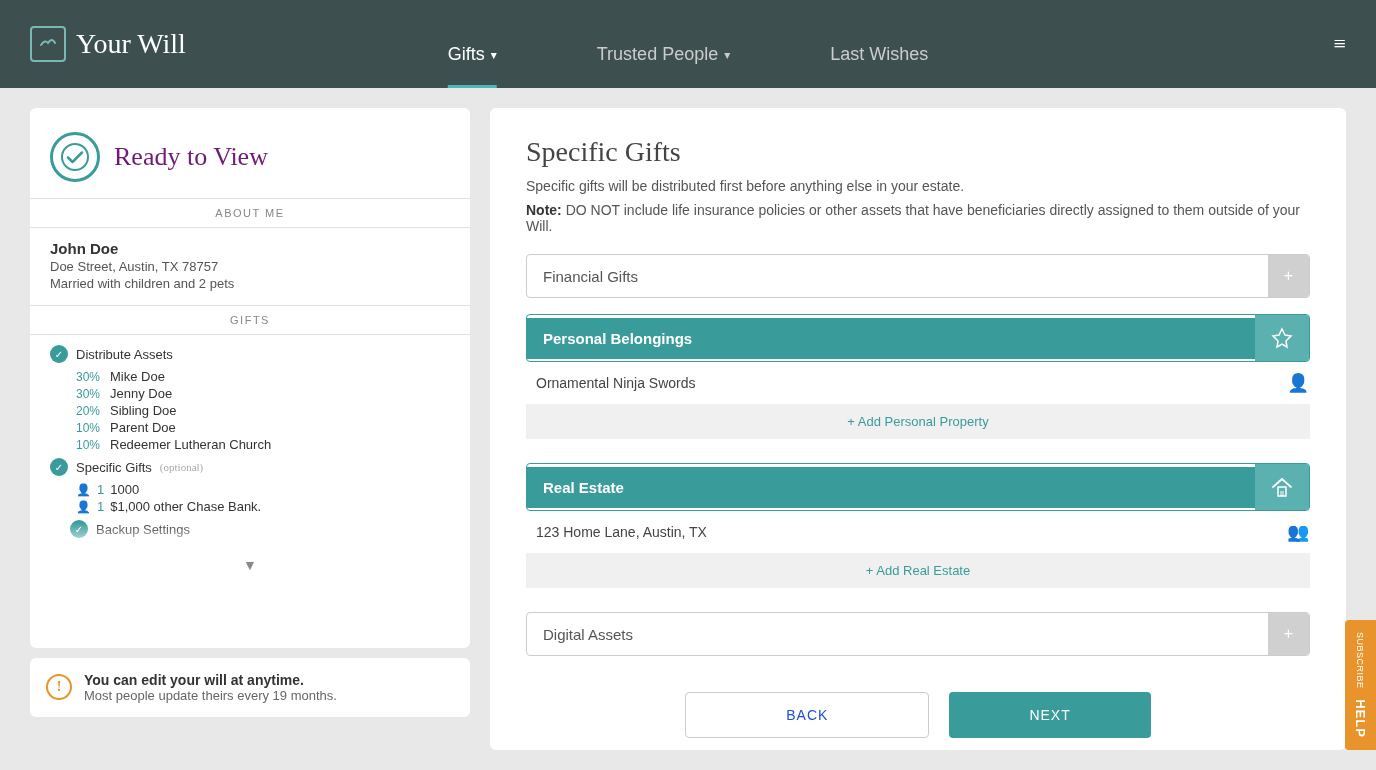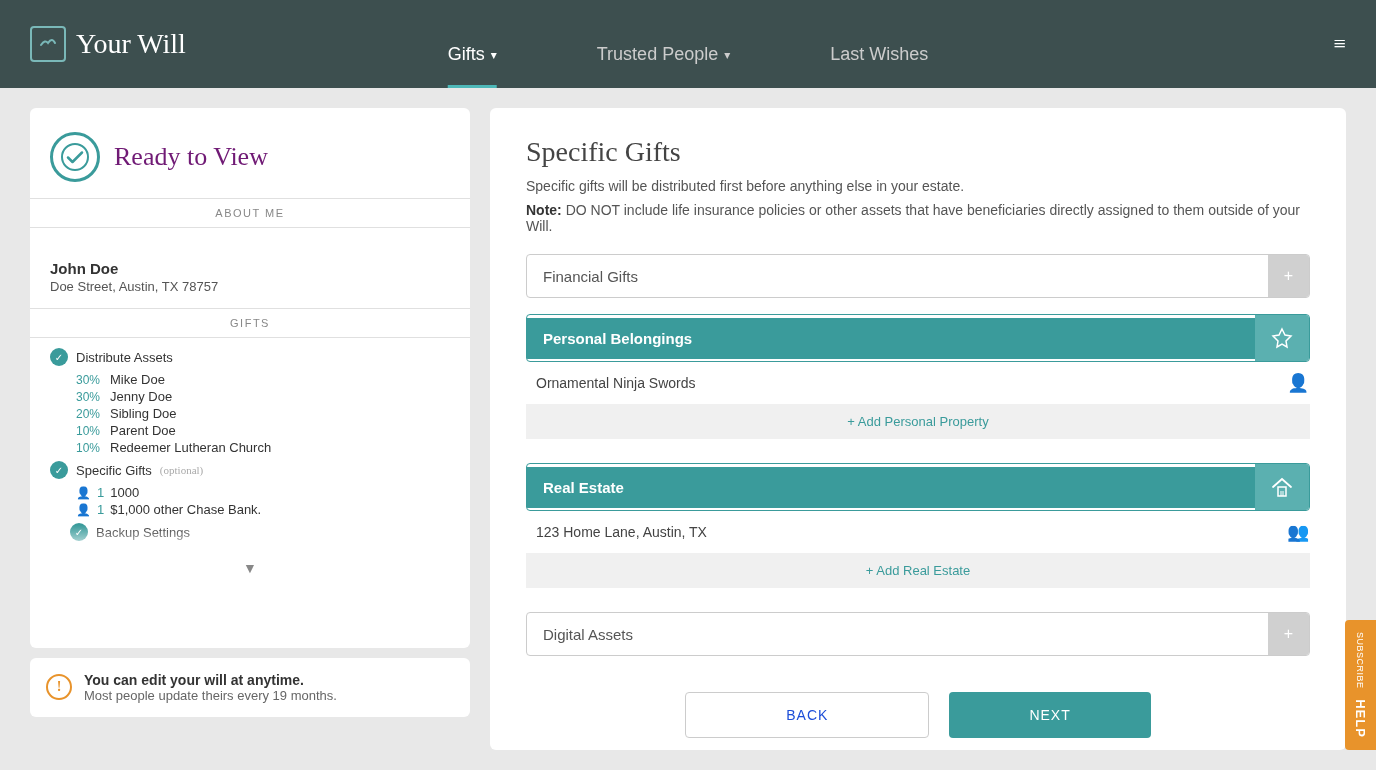"John Doe" .person-name { margin-top: 20px -> none }
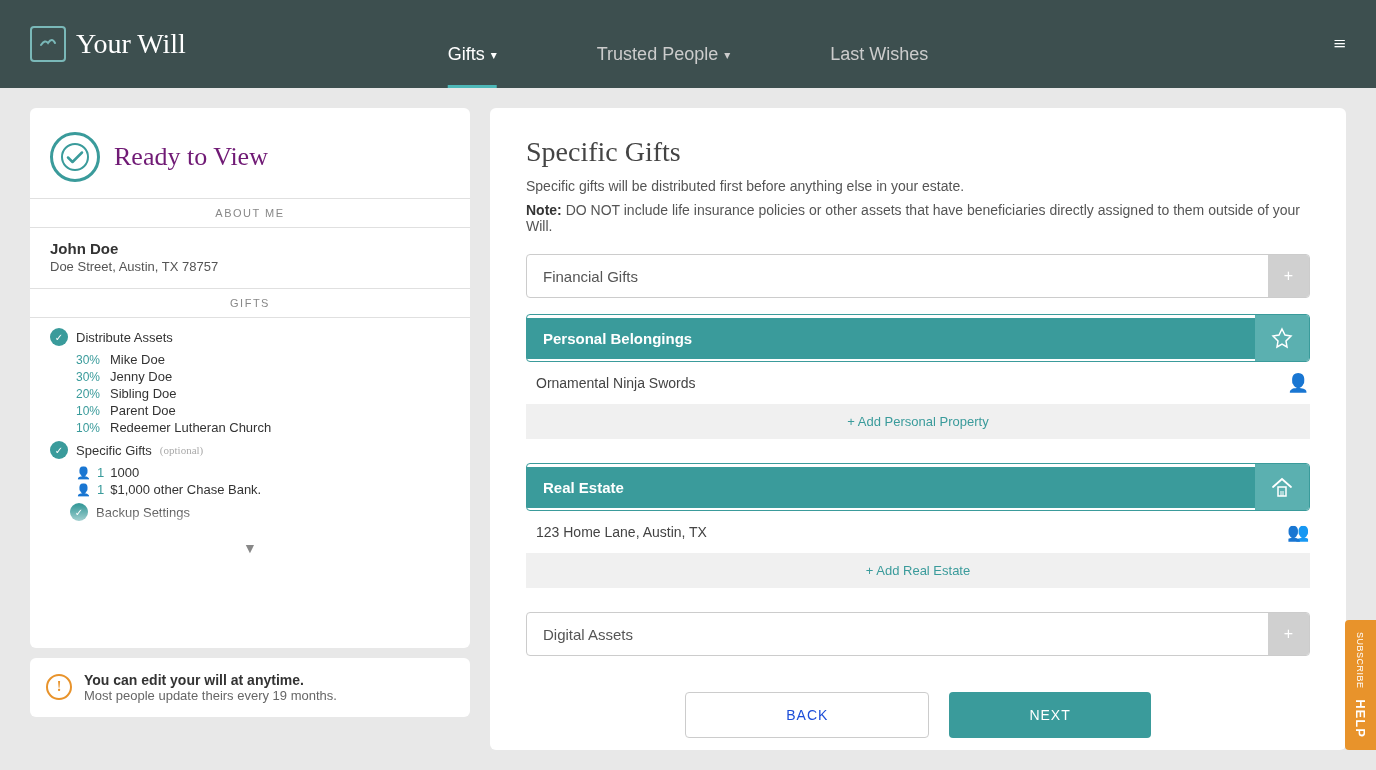"Married with children and 2" div.person-detail { html: none -> <div>Married with children and 2 pets</div> }
